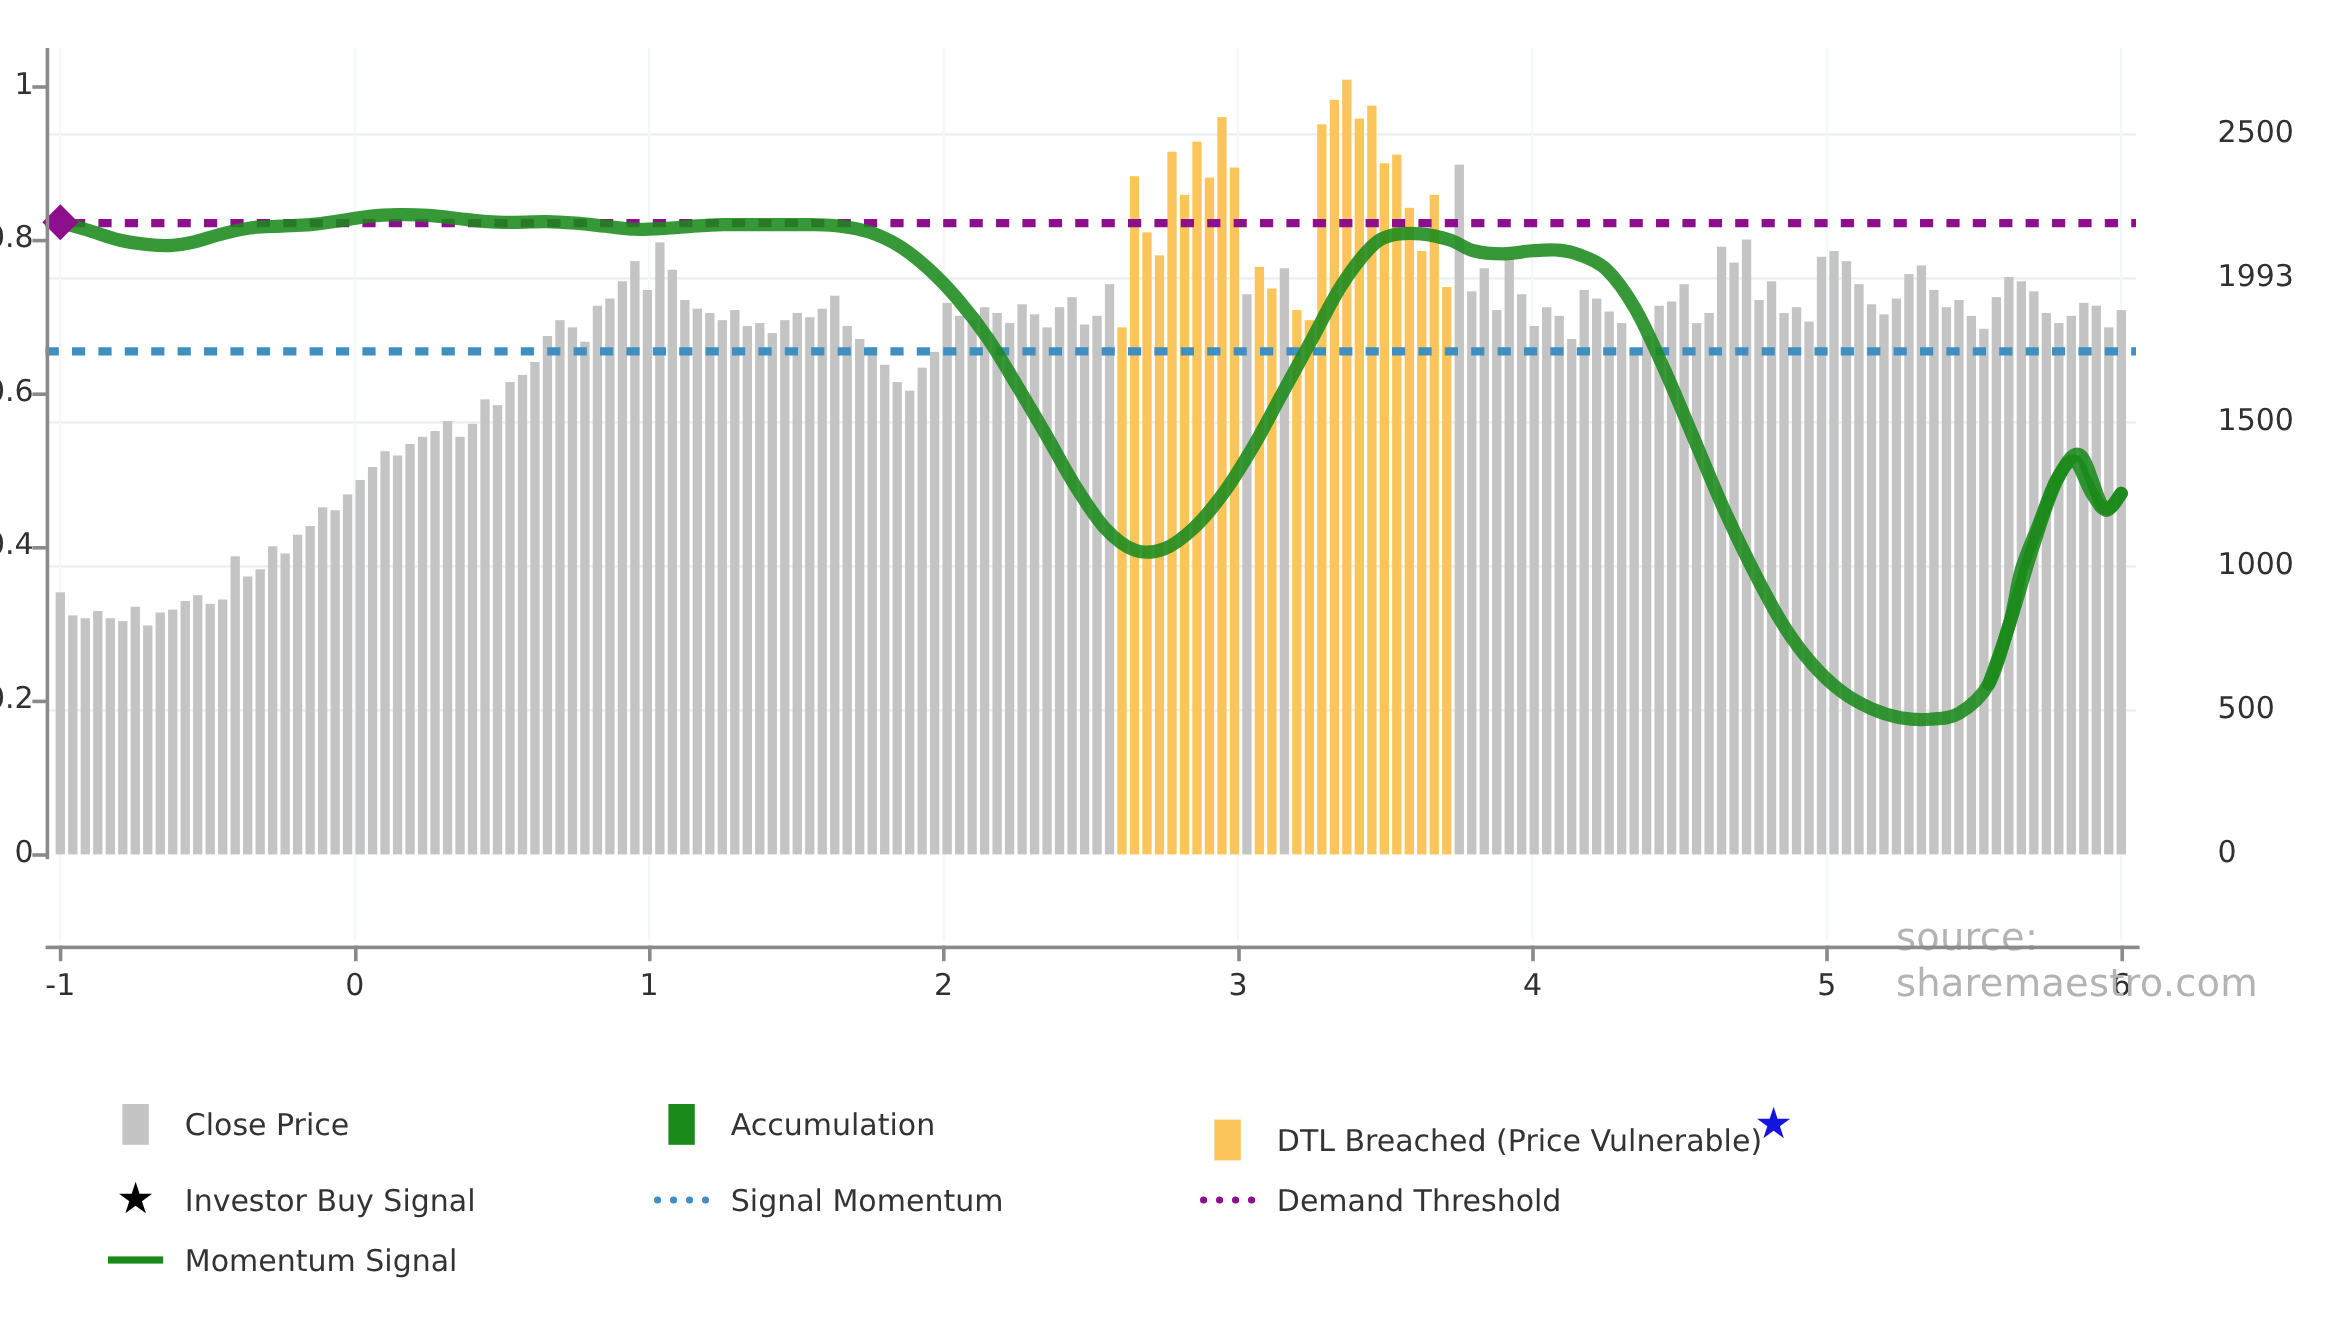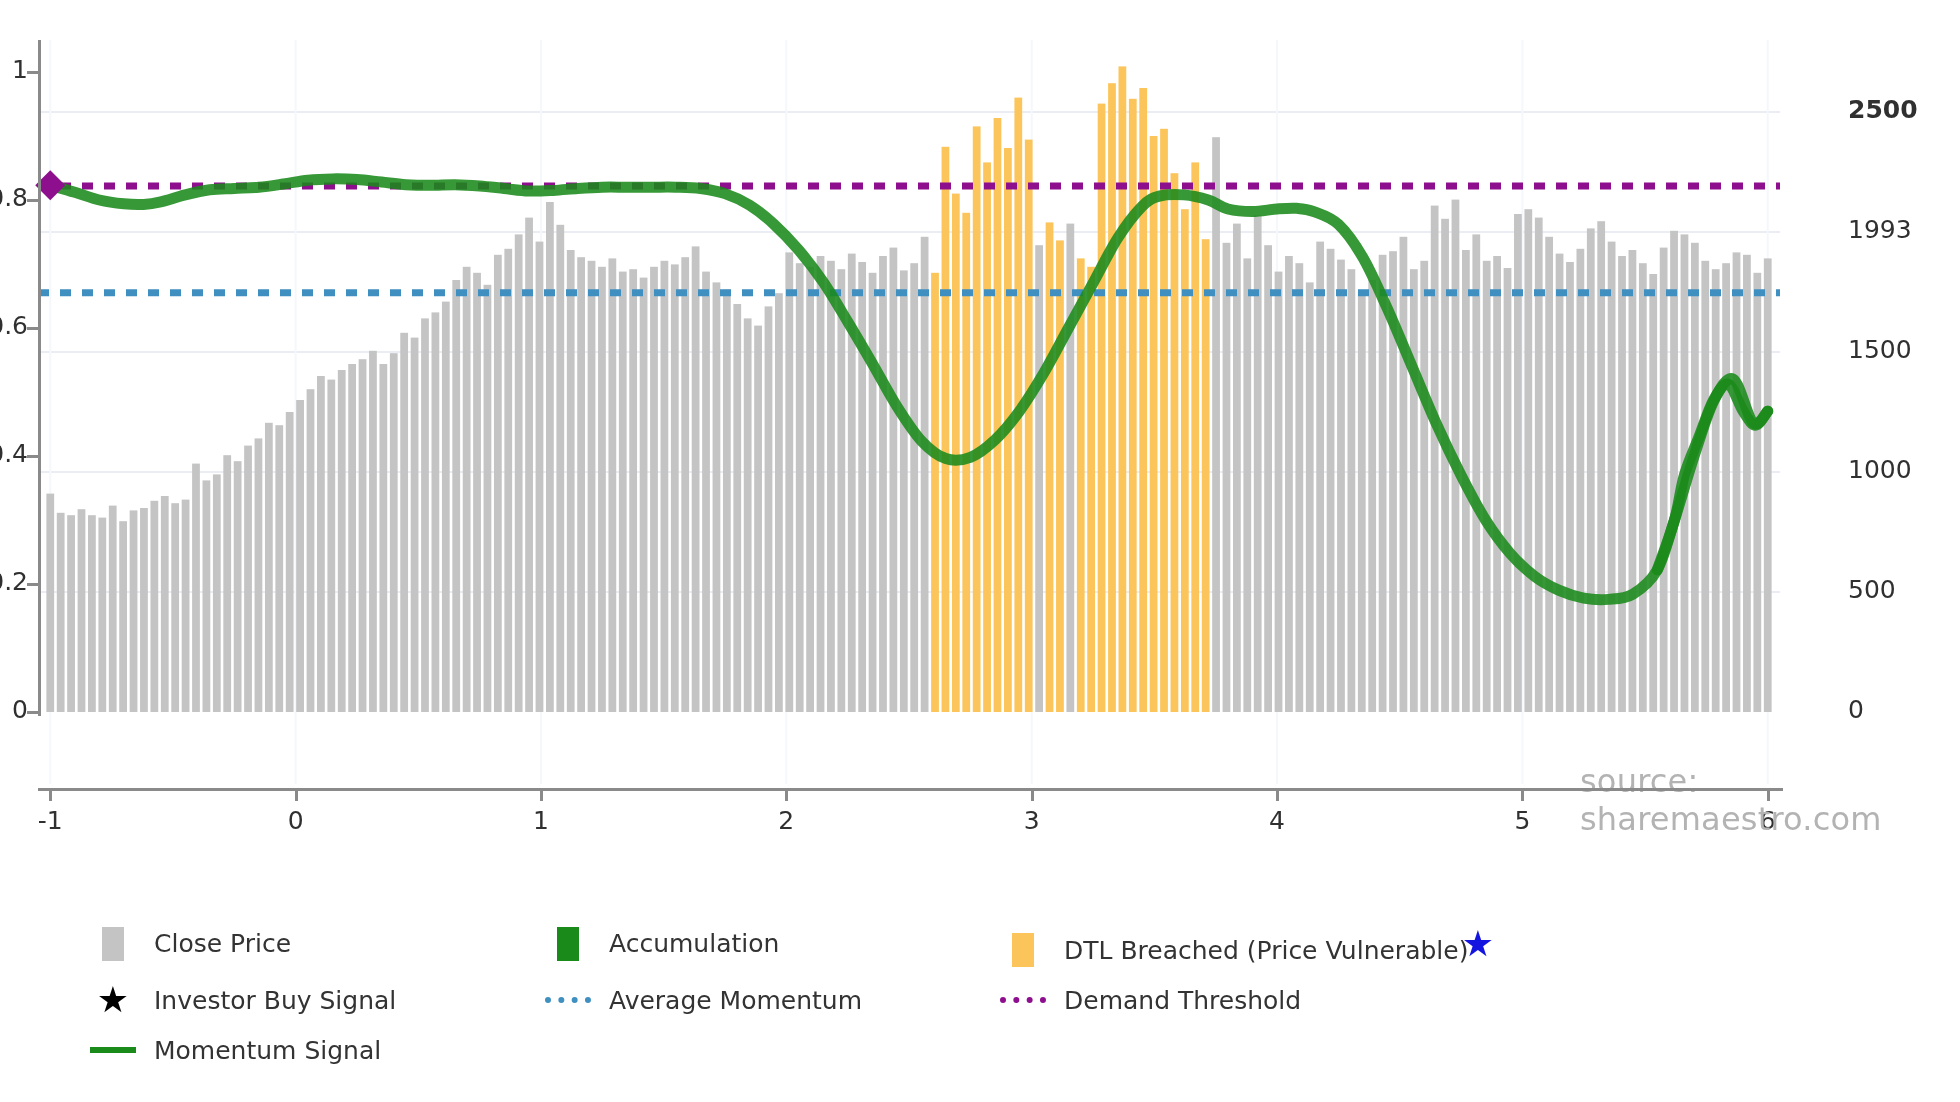"2500" div.ytick-right { font-weight: bold -> none }
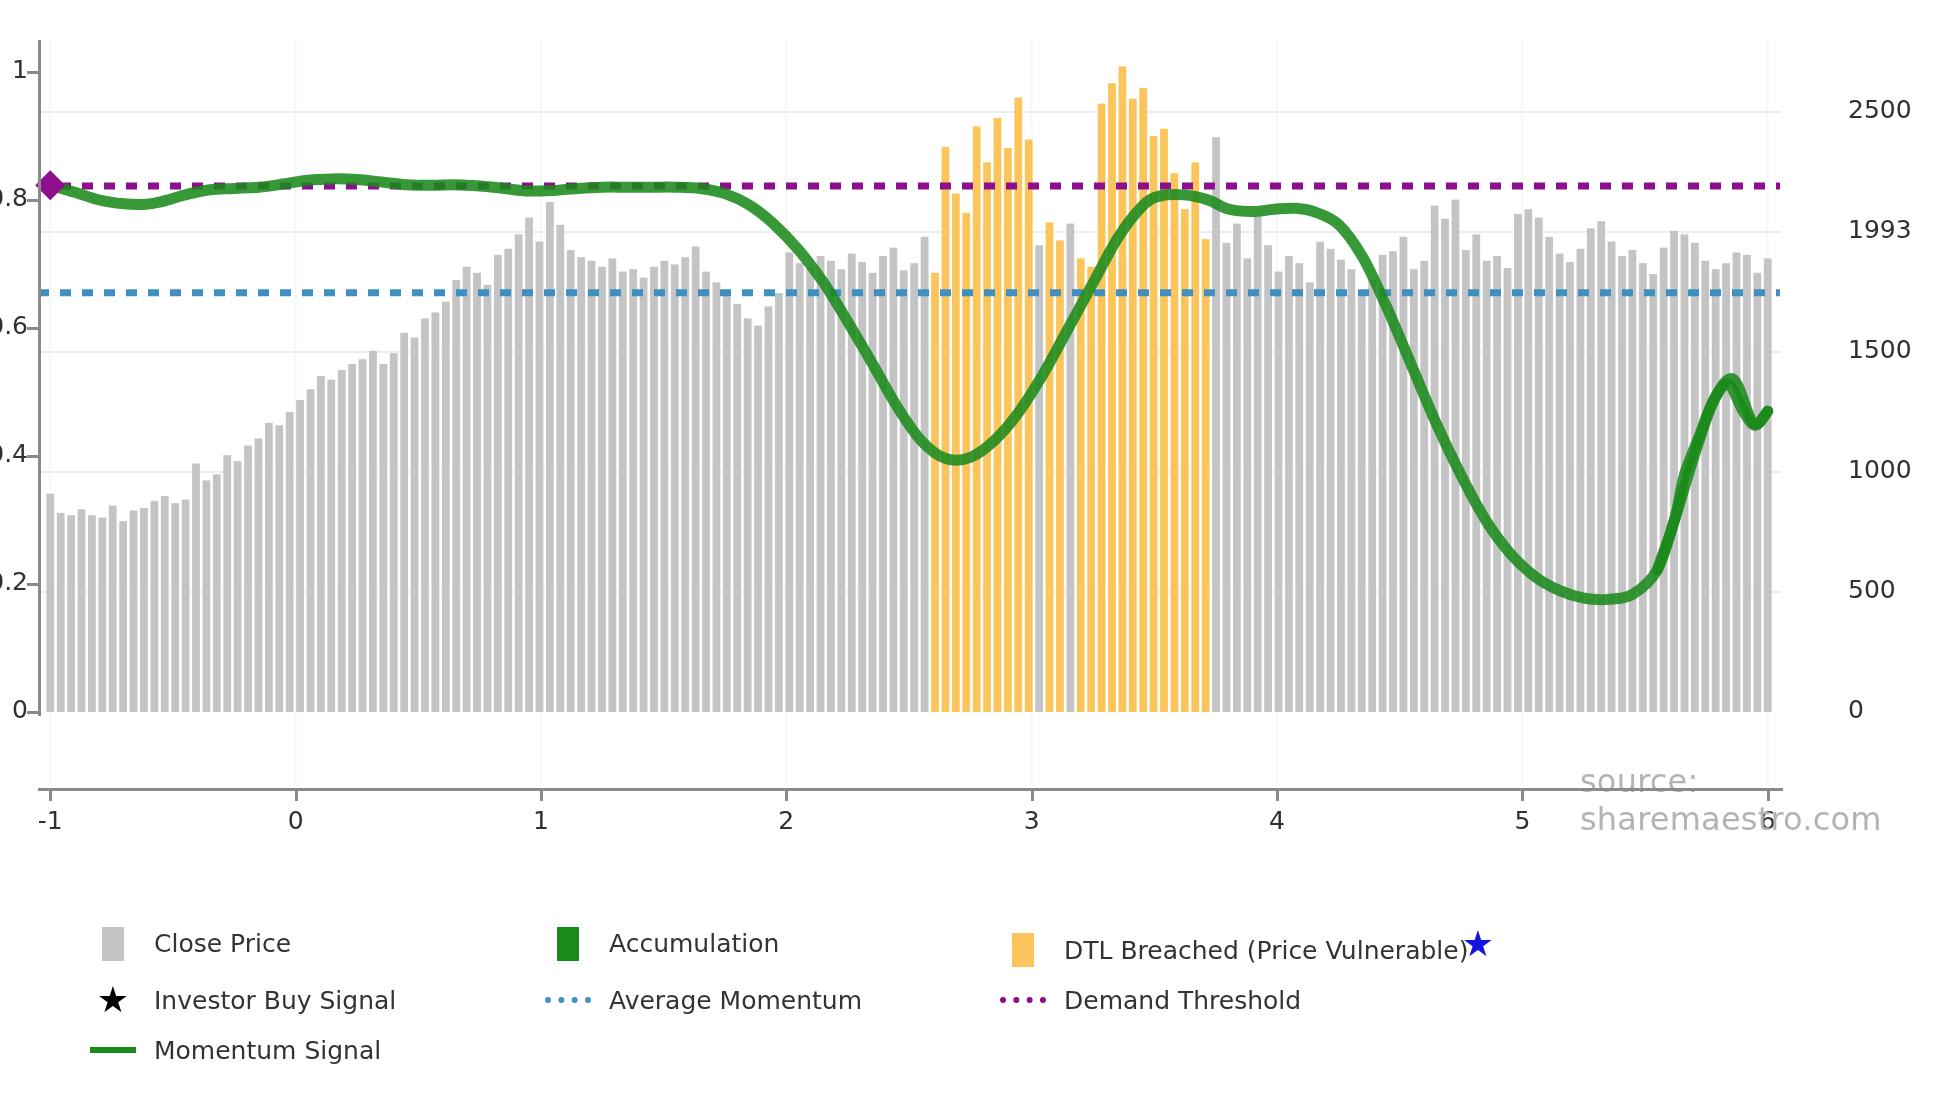"Close Price" .legend-row { align-items: center -> flex-start }
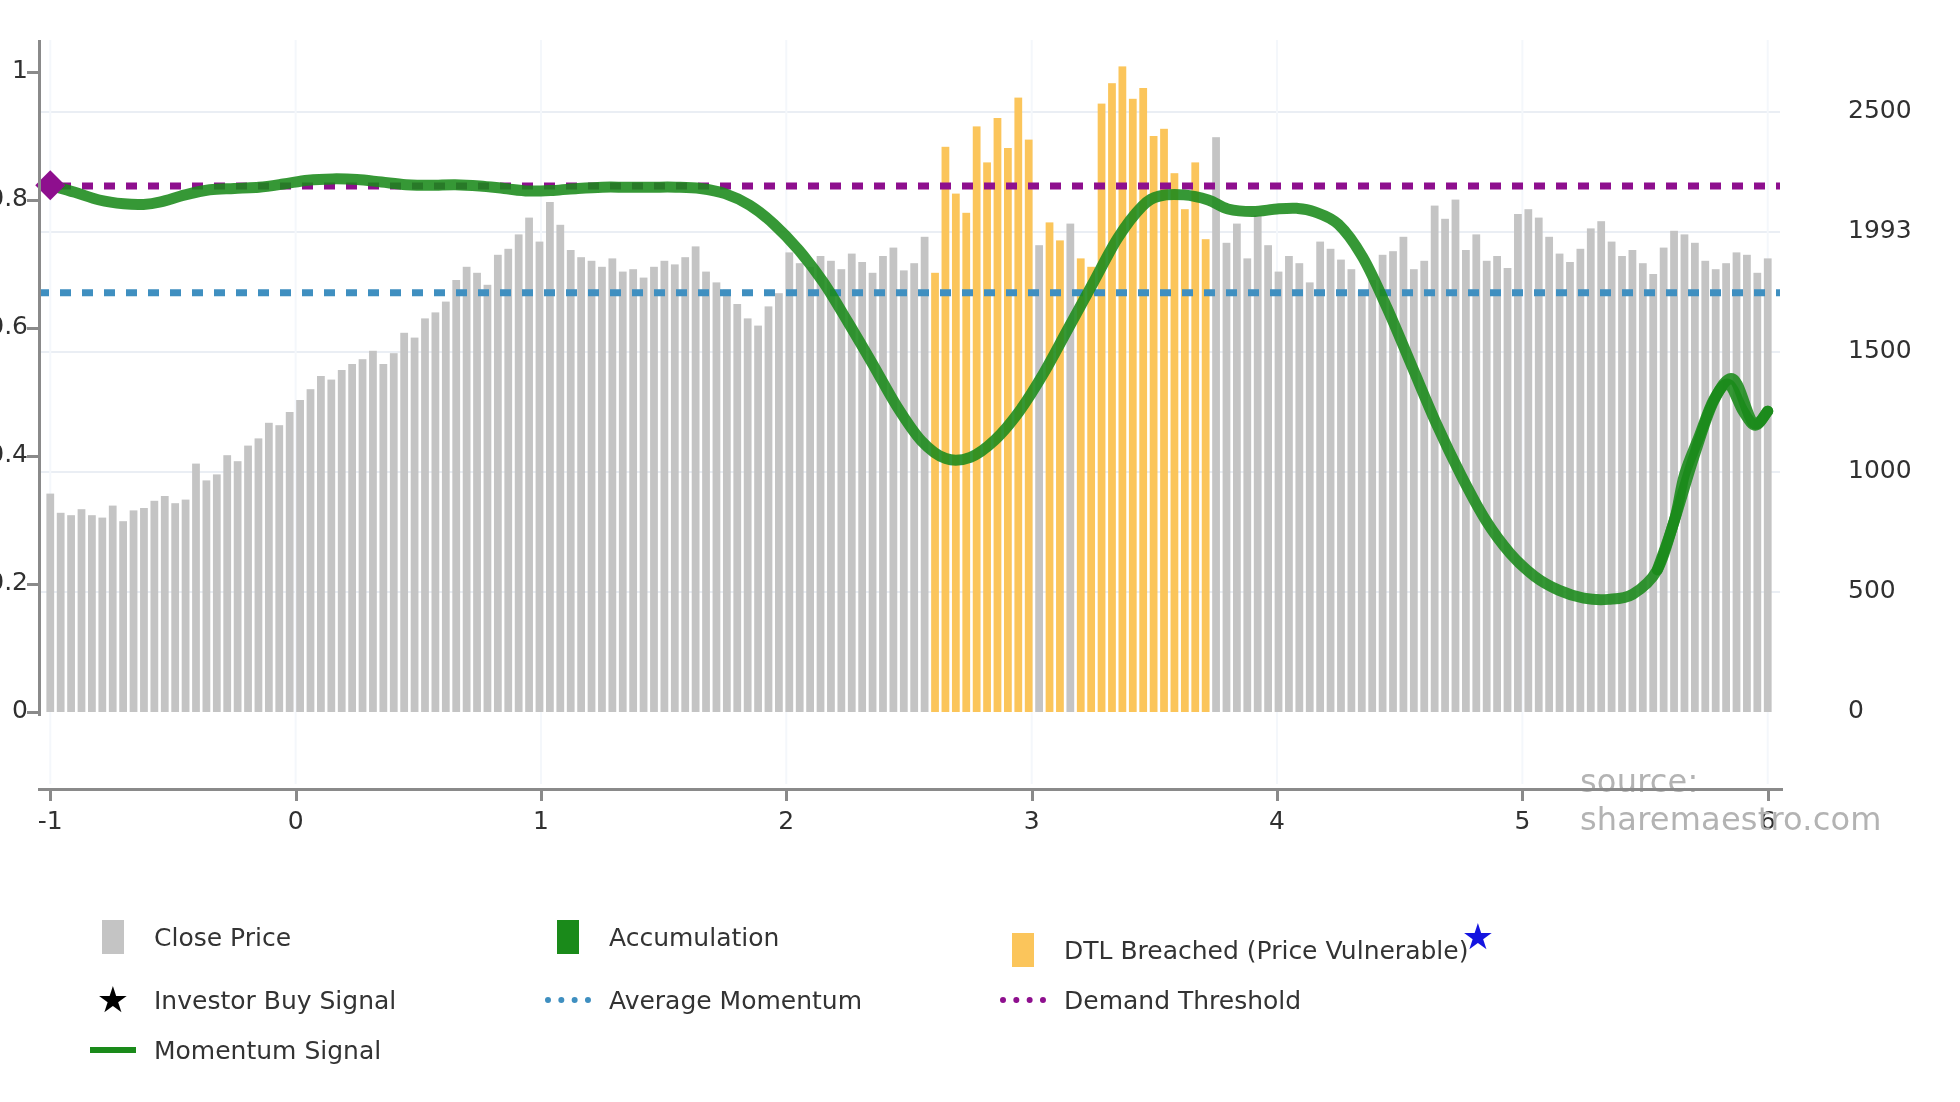"Average Momentum" span.legend-label { text: Average -> Signal }
